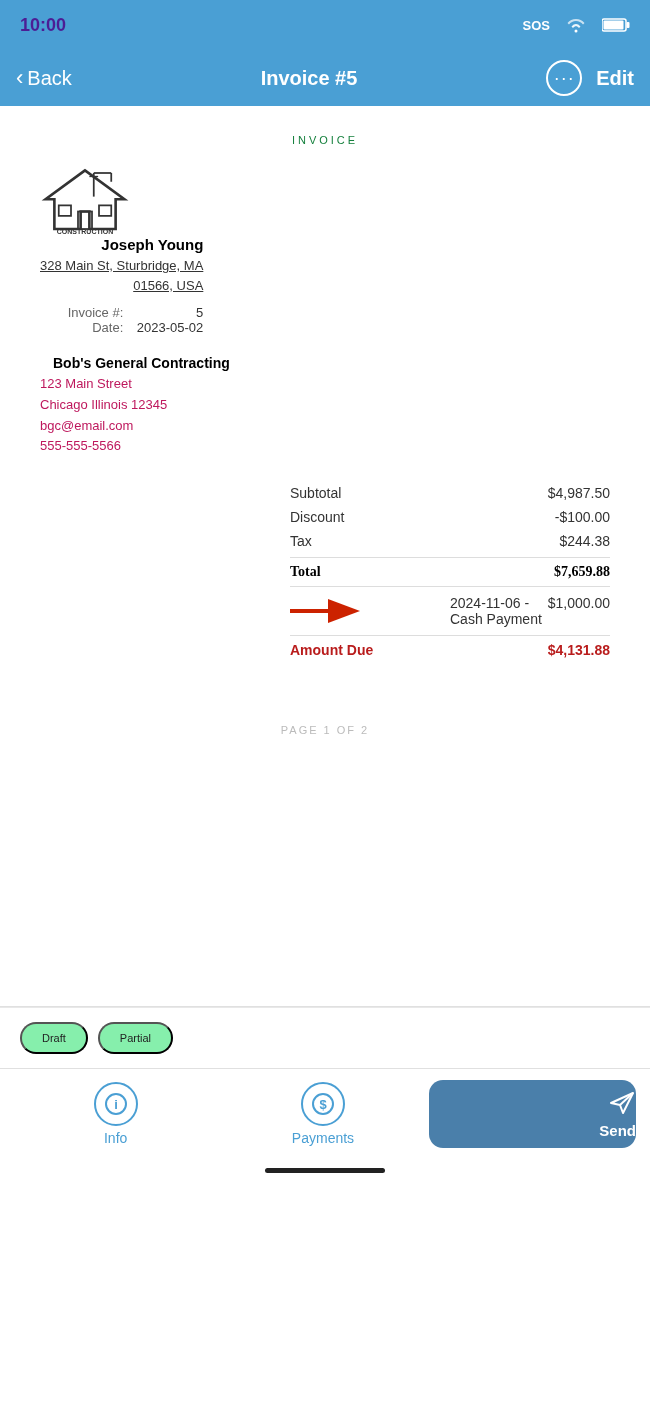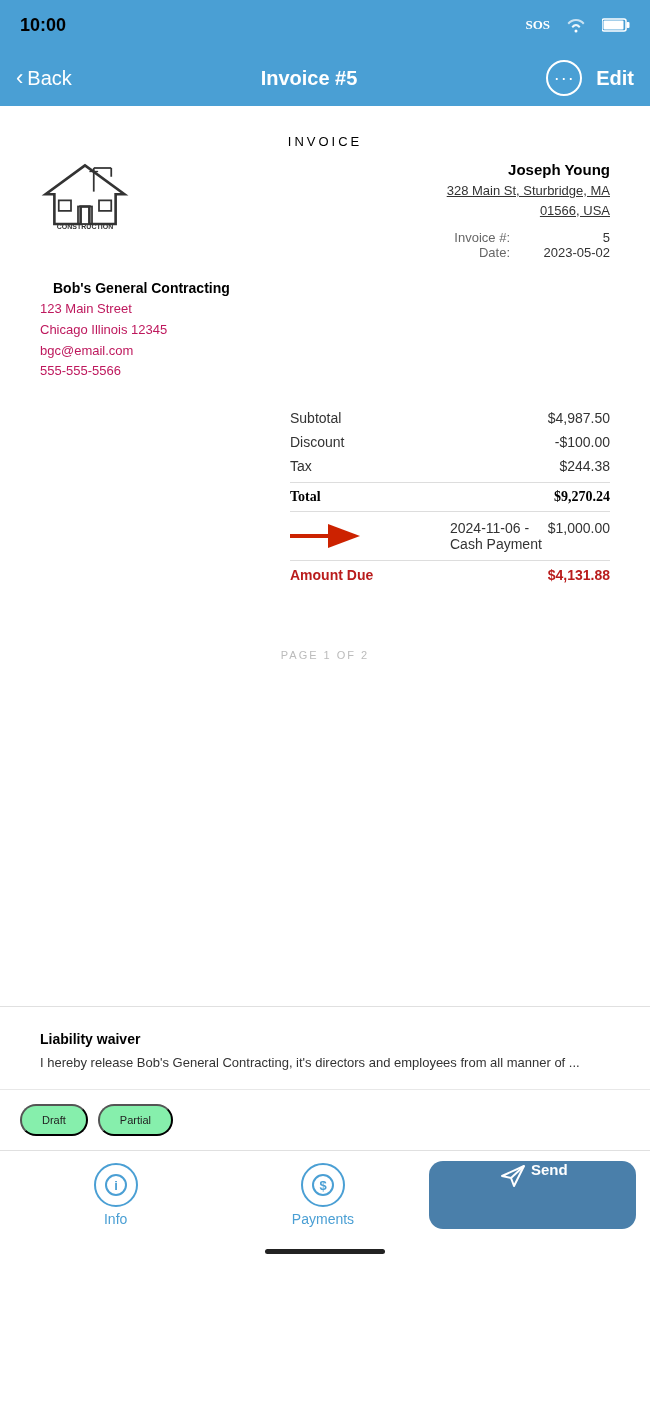"10:00" .status-time { color: #000000 -> #4c1d95 }
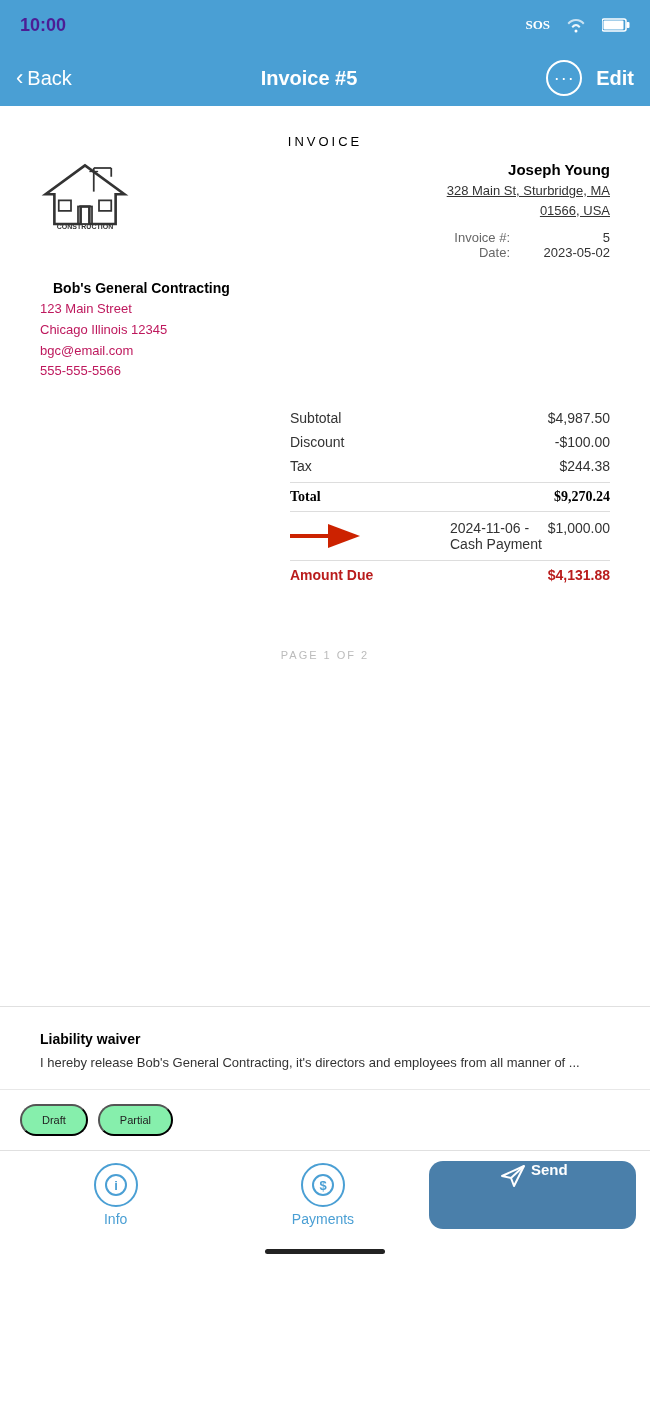"SOS" .status-icons { font-family: Liberation Serif, serif -> none }
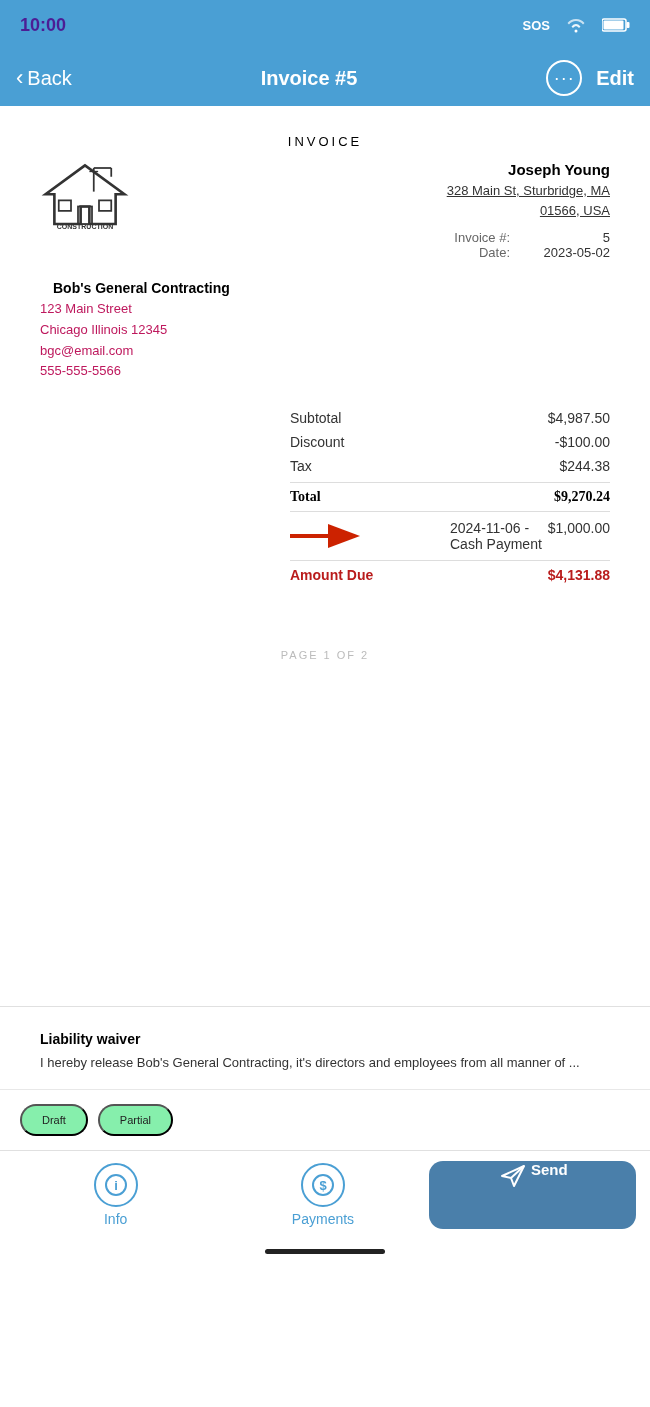"INVOICE" .invoice-watermark { color: #000000 -> #15803d; font-size: 13px -> 11px; margin-bottom: 12px -> 20px }
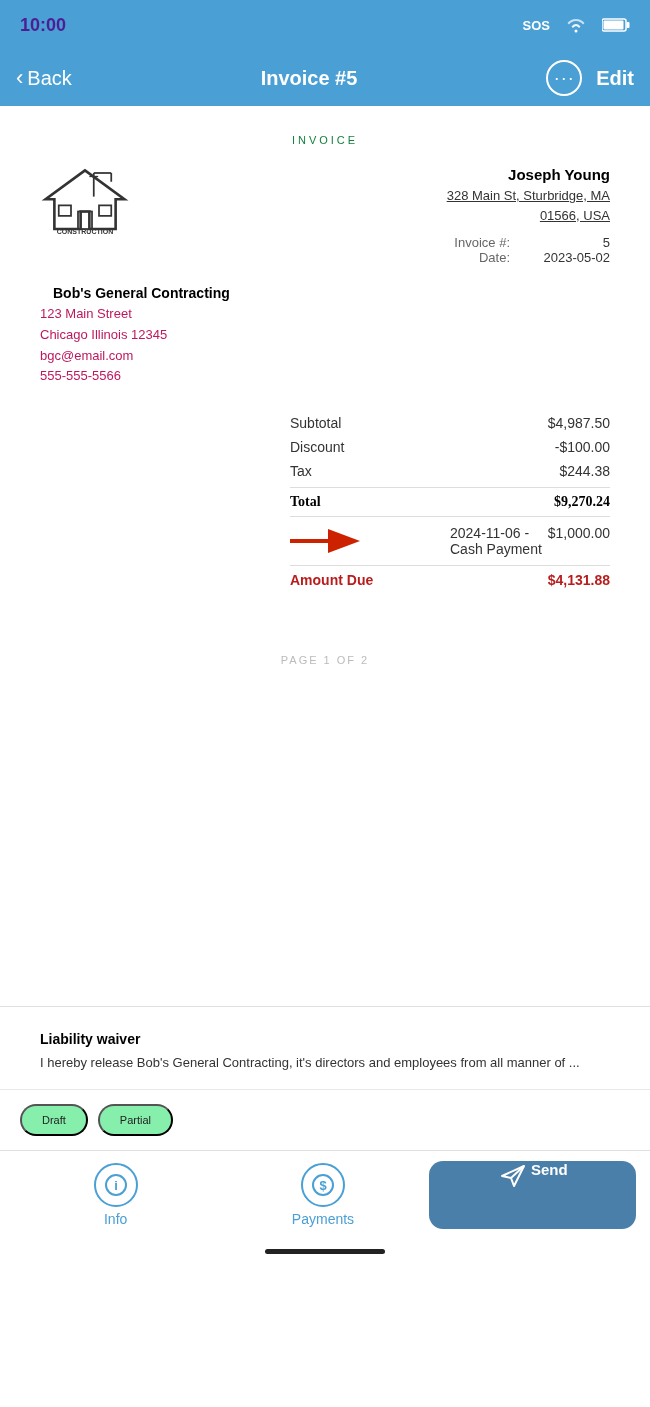"Joseph Young" .invoice-header { flex-direction: none -> column }
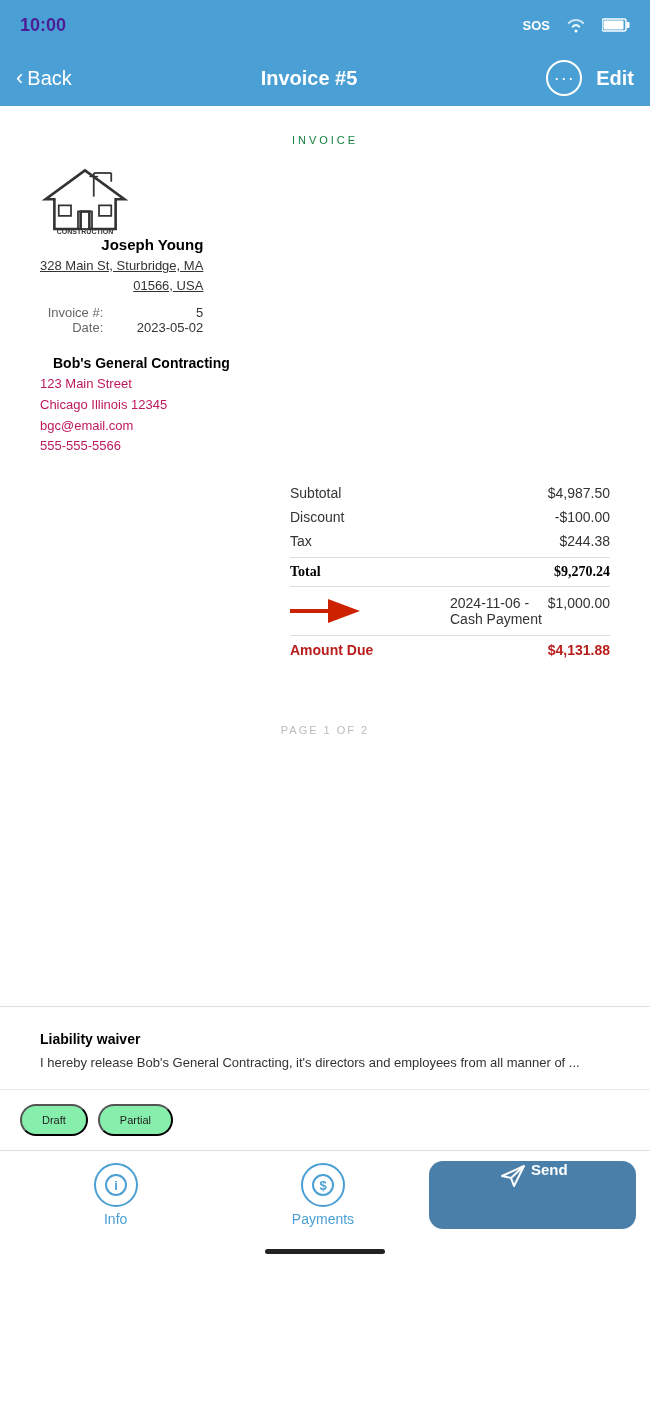"Invoice #:" .invoice-meta-row { gap: 20px -> none }
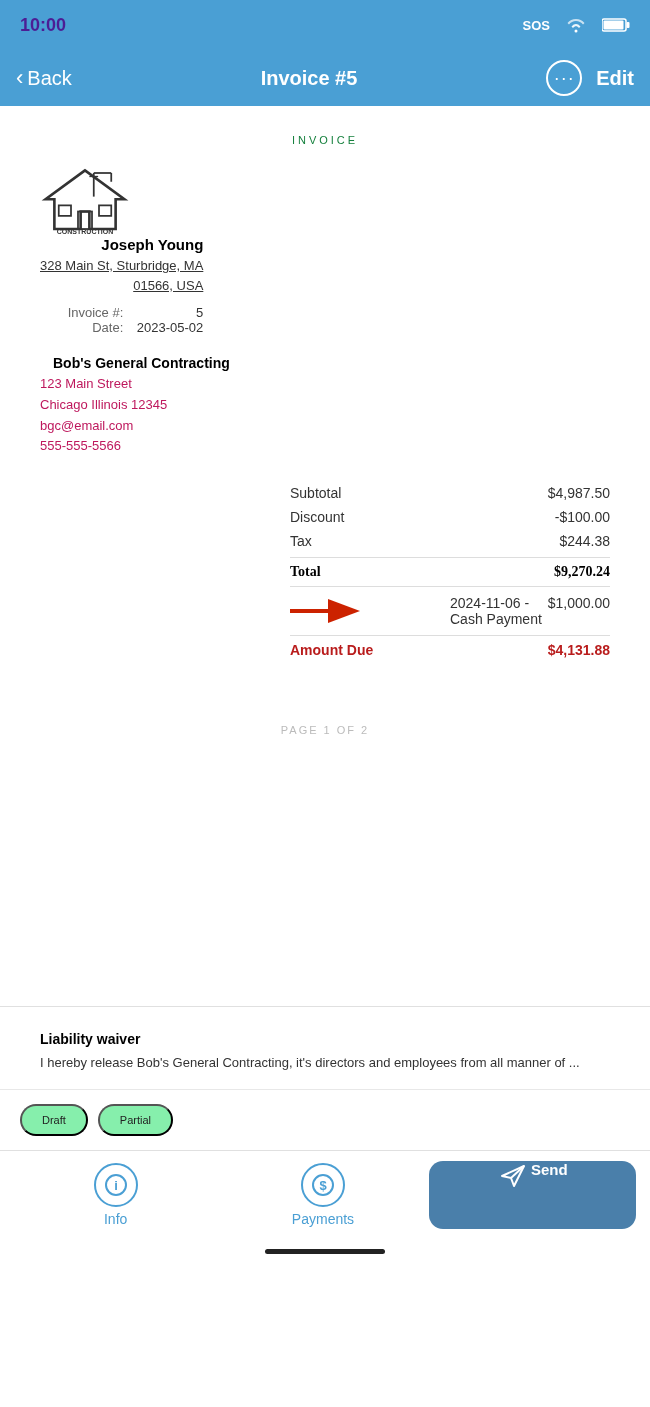"$9,270.24" span { text: $9,270.24 -> $7,659.88 }
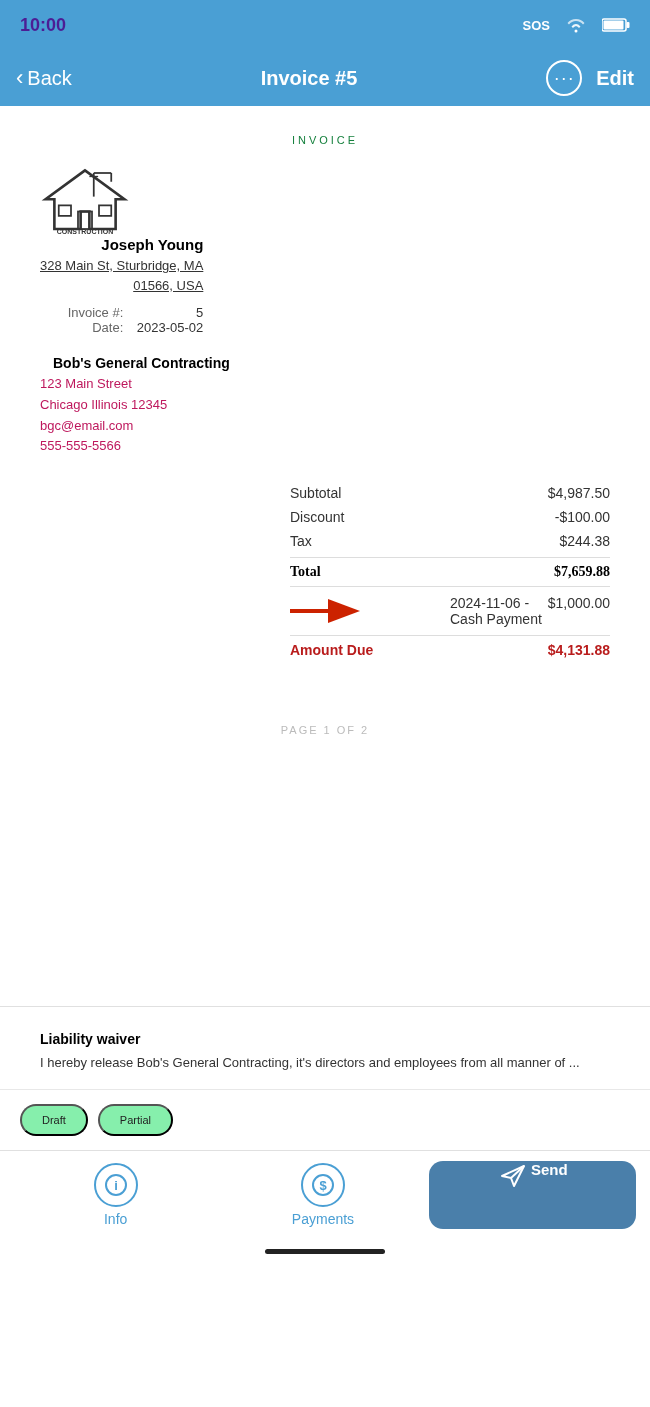"Liability waiver" div.invoice-page-2 { html: <div> <div>Liability waiver</div> <div>I hereby release Bob's General Contracting, it's directors and employees from all manner of ...</div> </div> -> none }
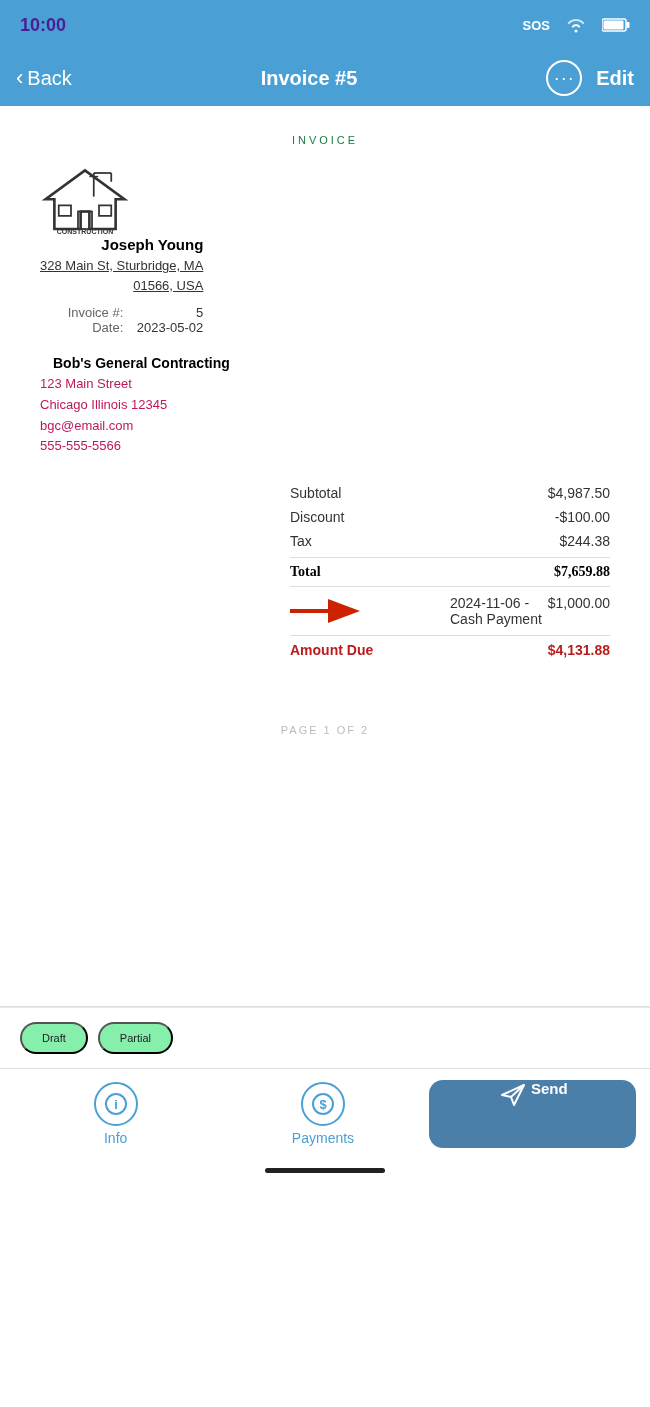"Send" .tab-send { align-items: flex-start -> flex-end; flex-direction: row -> column }
